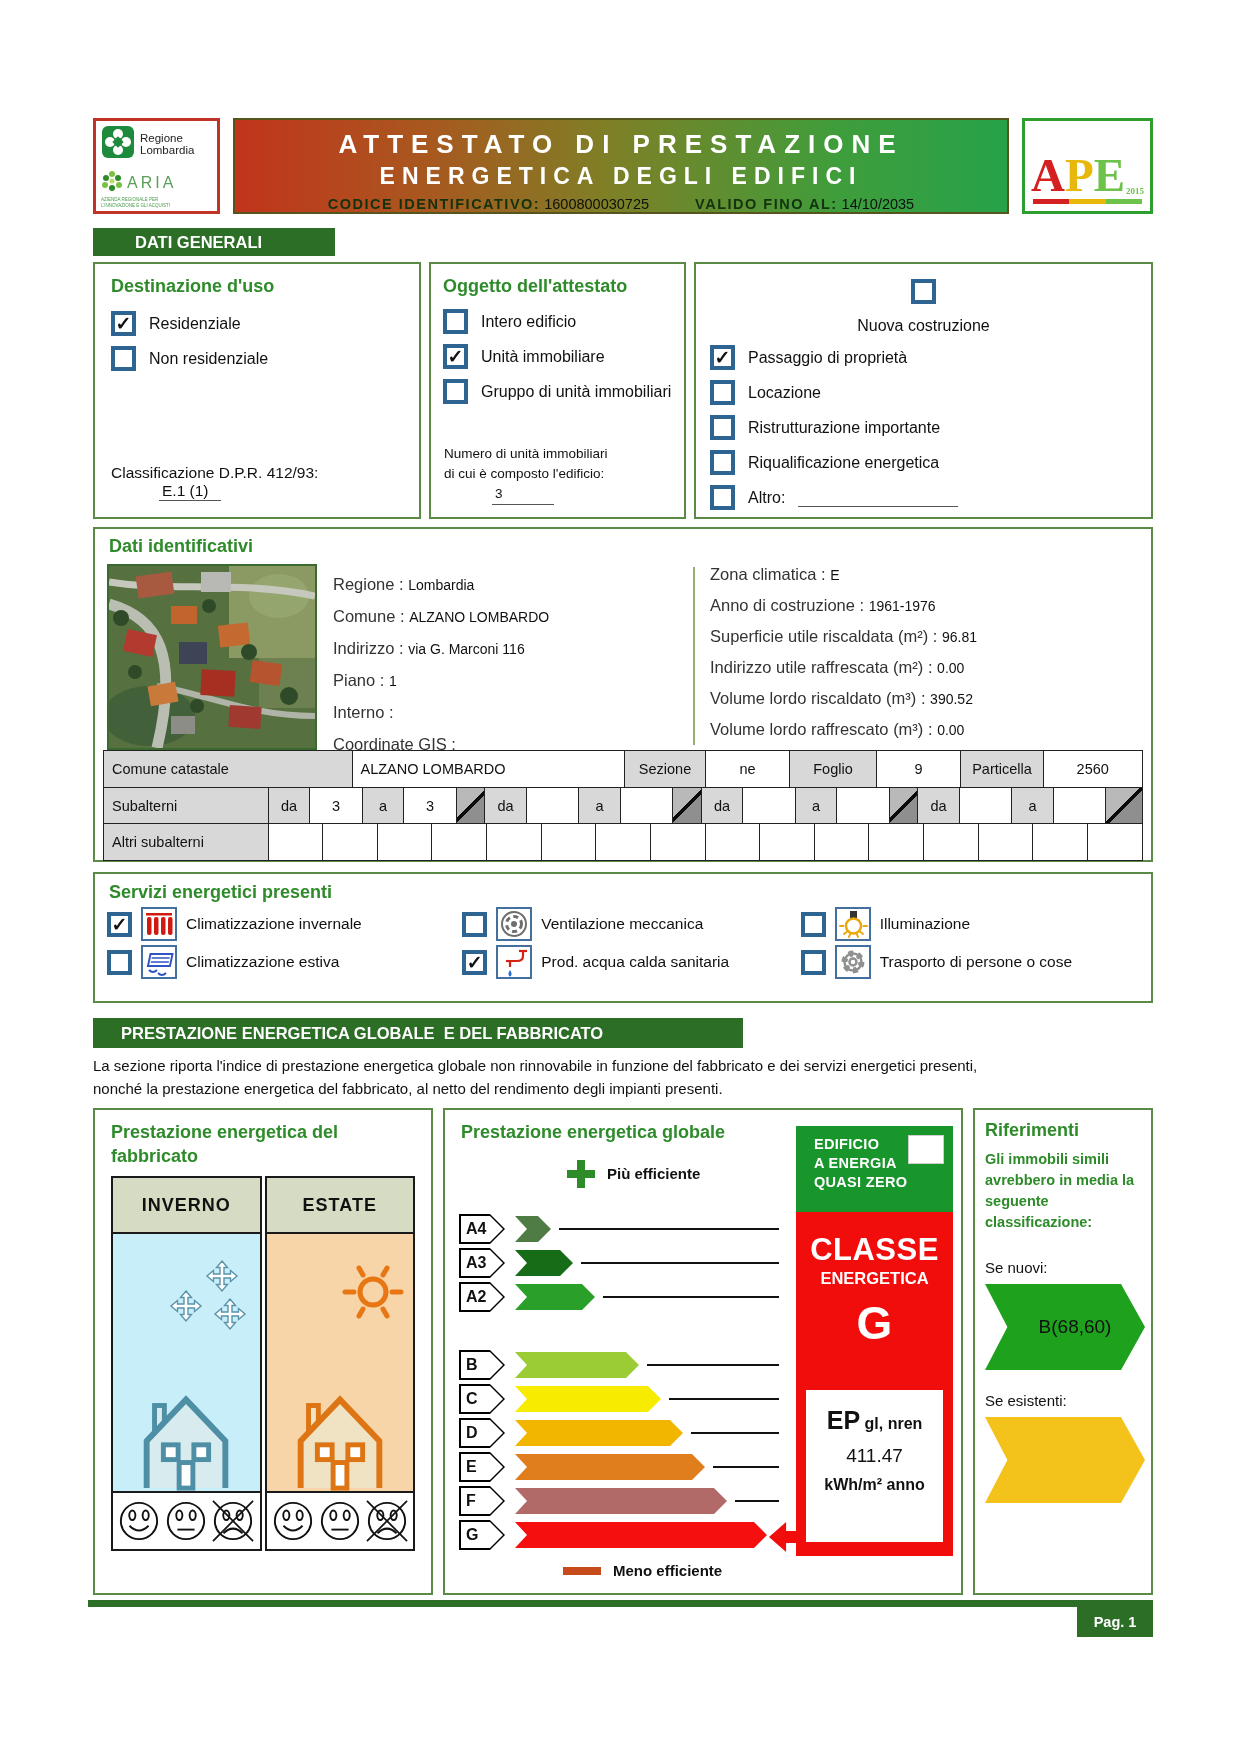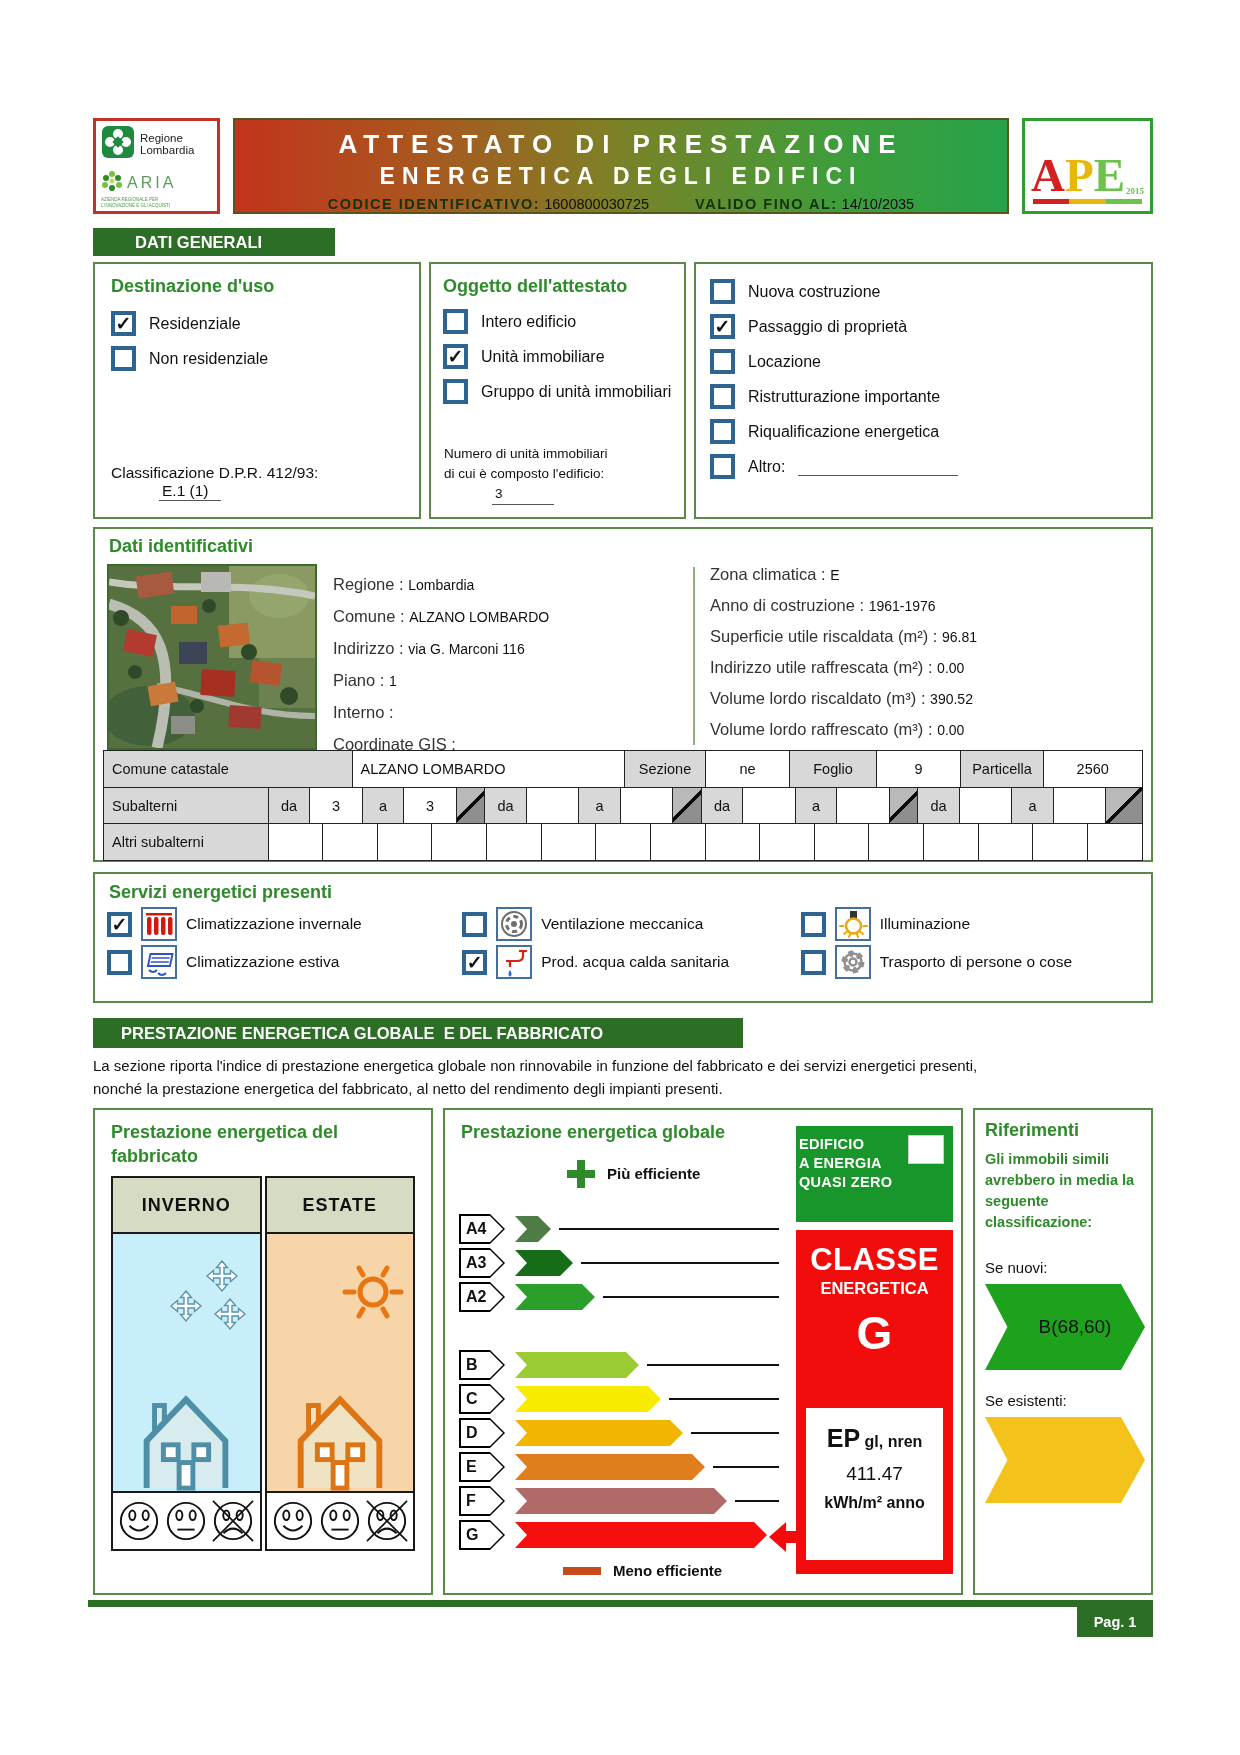"Nuova costruzione" div.opt { flex-direction: none -> column }
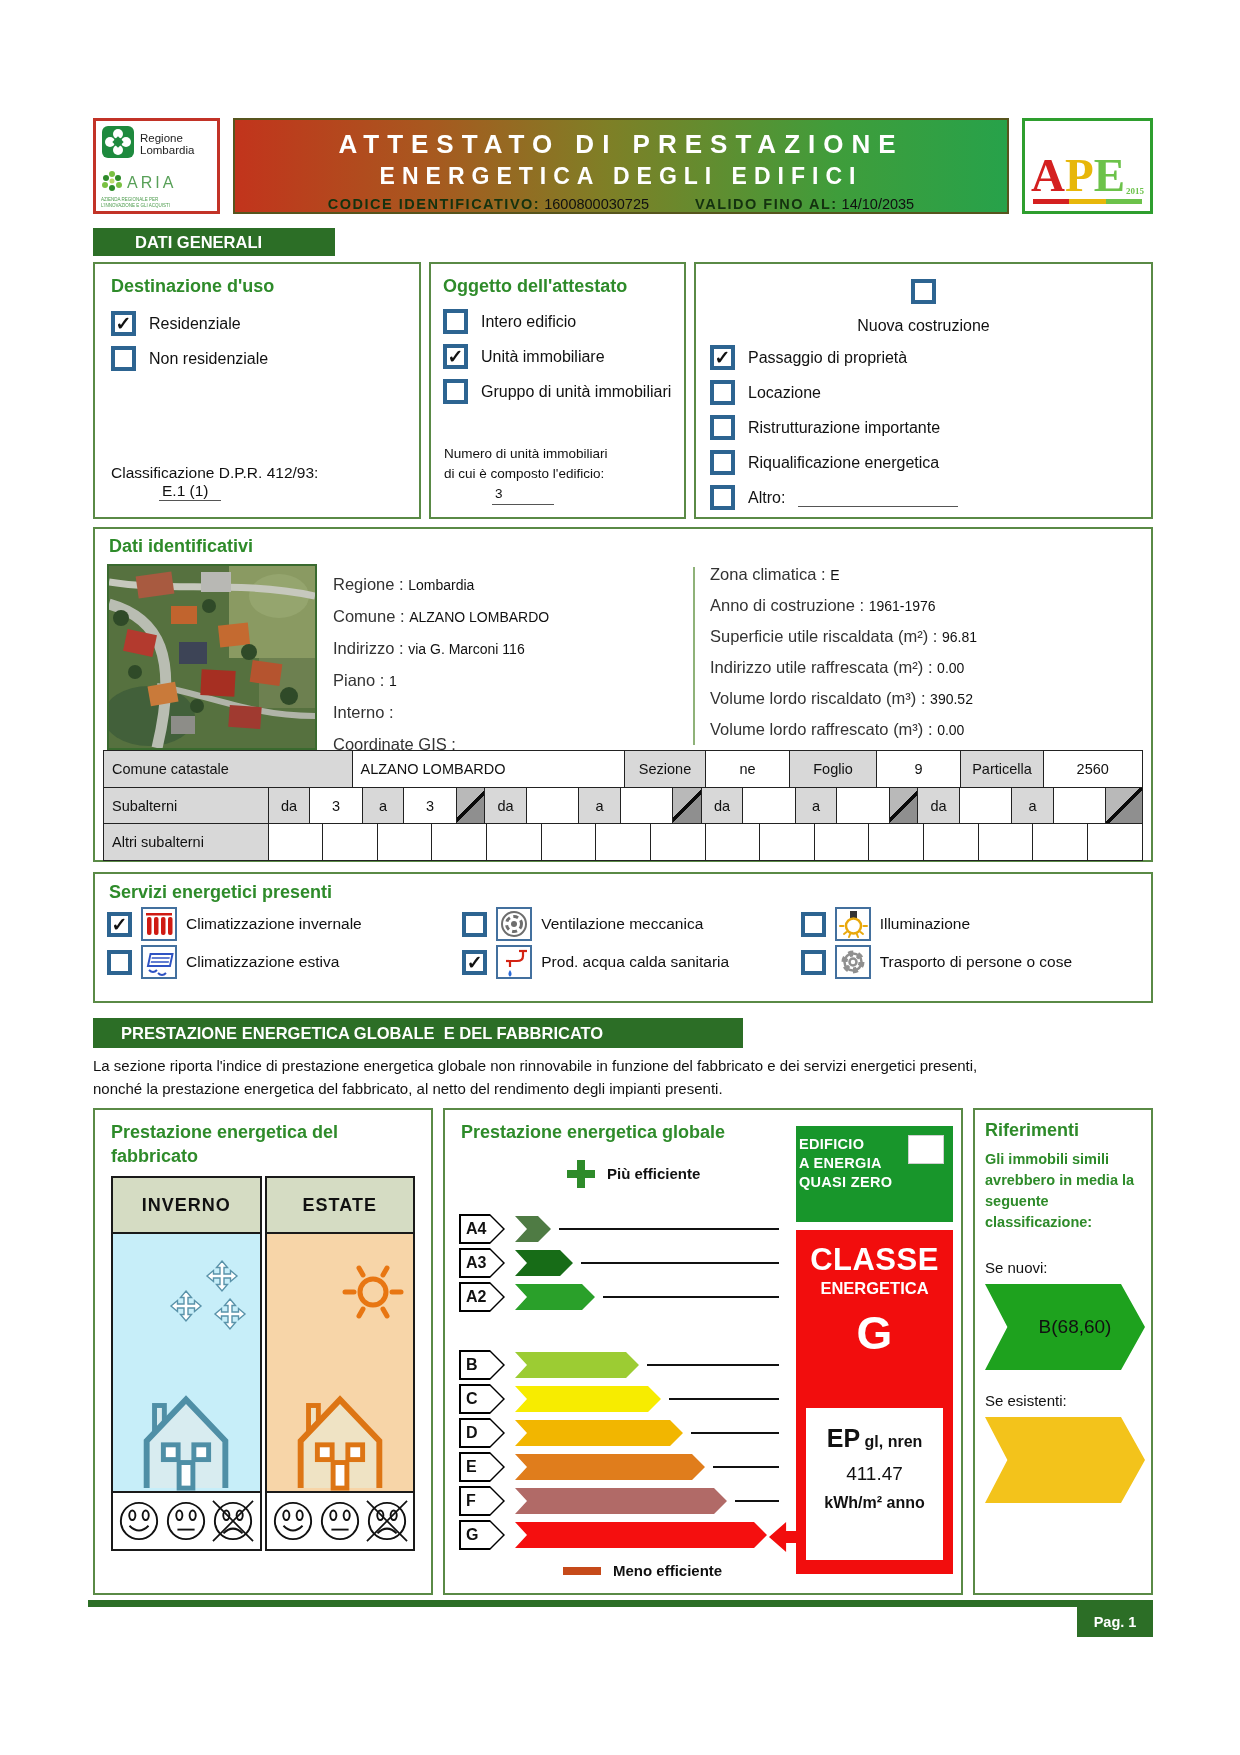"EDIFICIO" .nzeb { padding: 9px 0 0 3px -> 9px 0 0 18px }
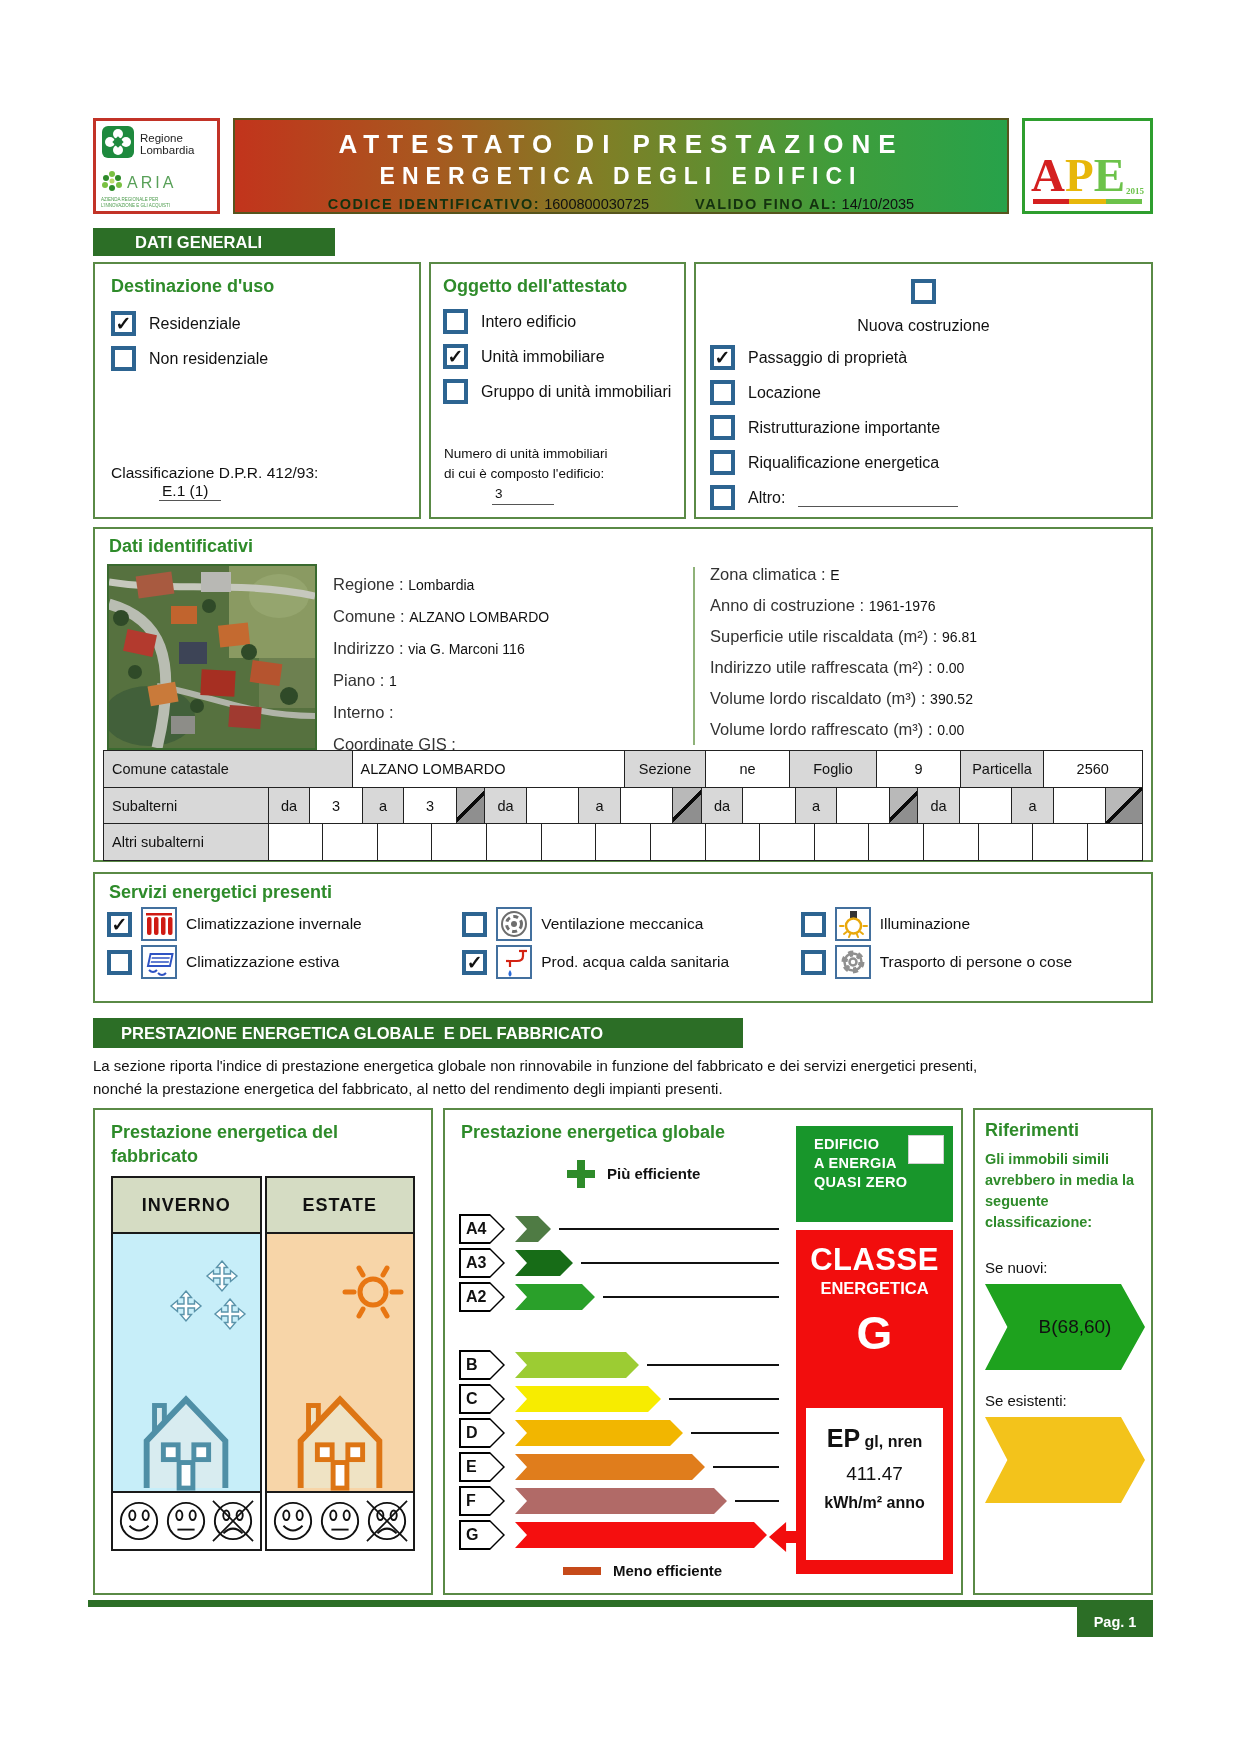"CLASSE" .classe { padding-top: 12px -> 20px; top: 120px -> 102px }
